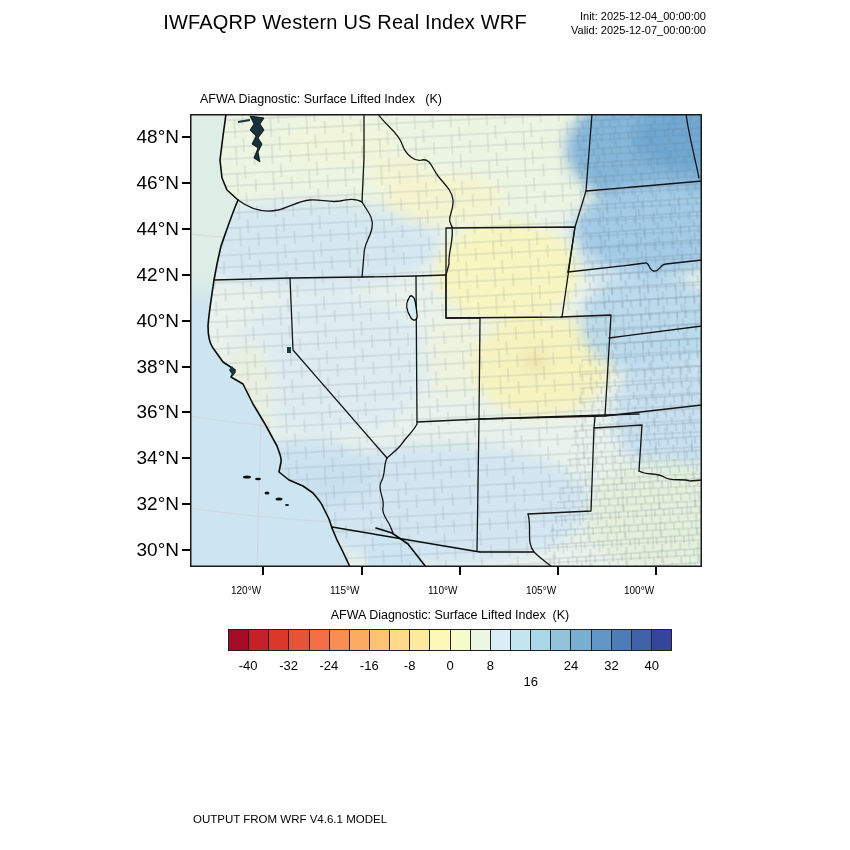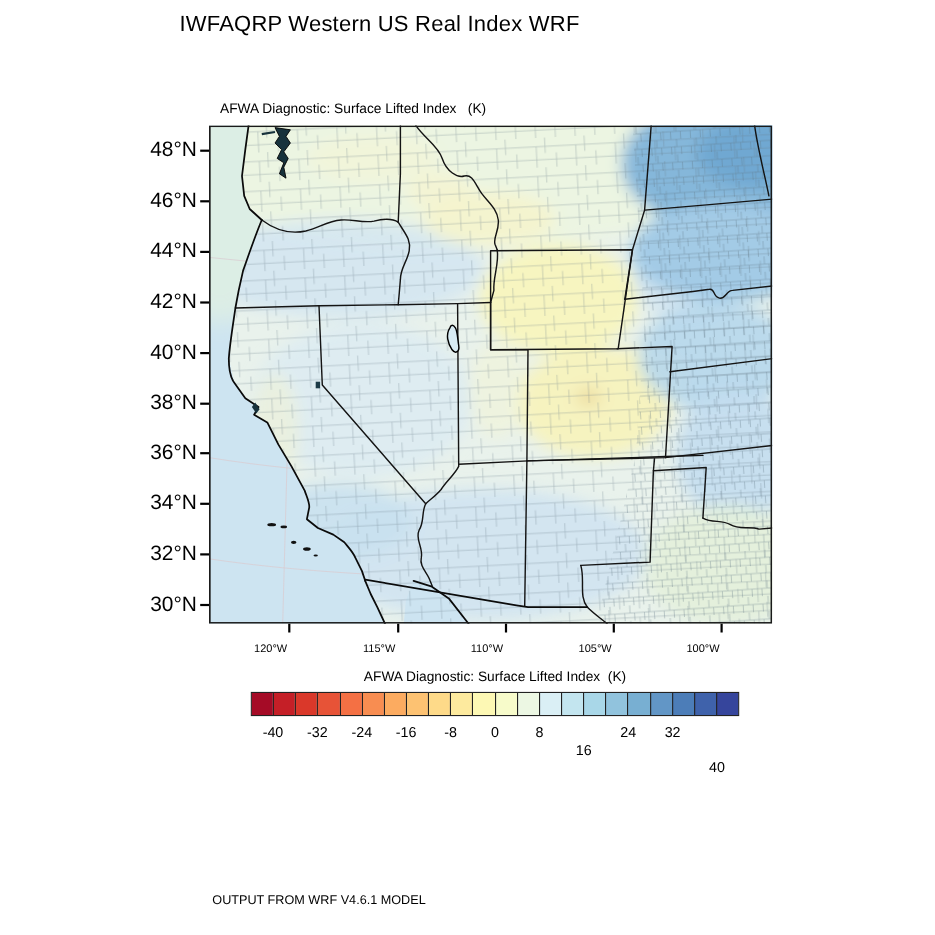"Init: 2025-12-04_00:00:00" div.abs { html: none -> <div> <div>Init: 2025-12-04_00:00:00</div> <div>Valid: 2025-12-07_00:00:00</div> </div> }
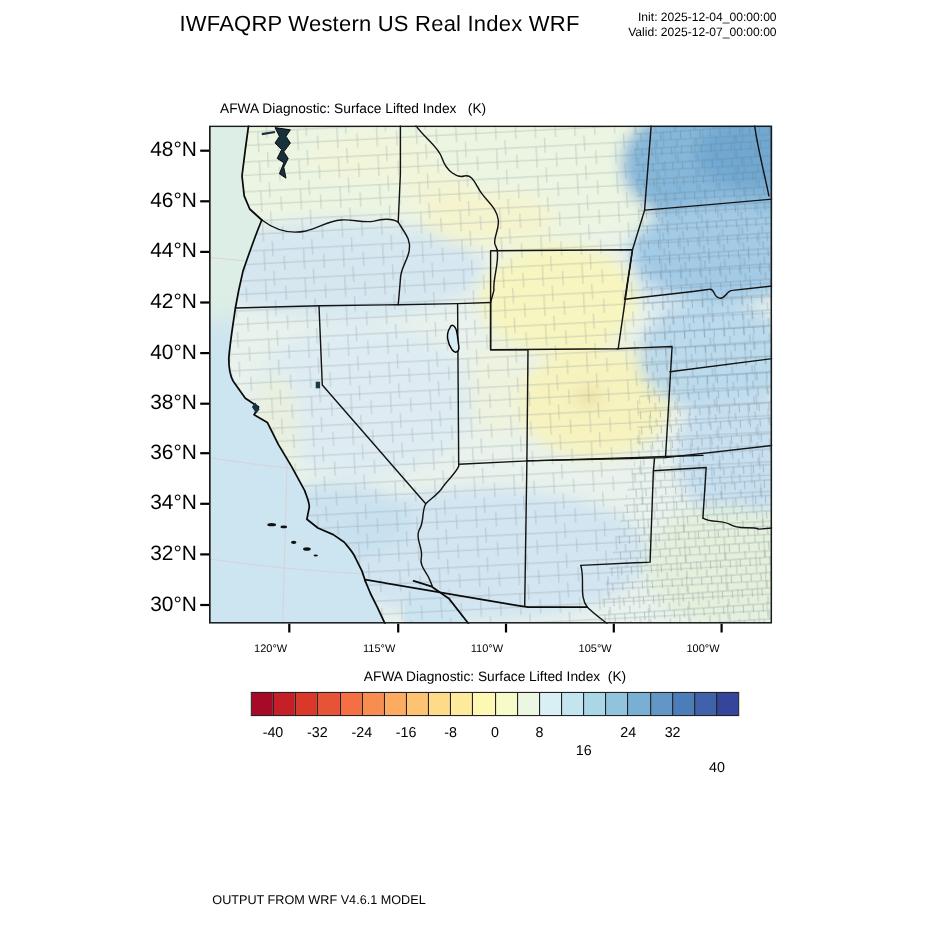"40" div.abs { margin-top: 32px -> none }
